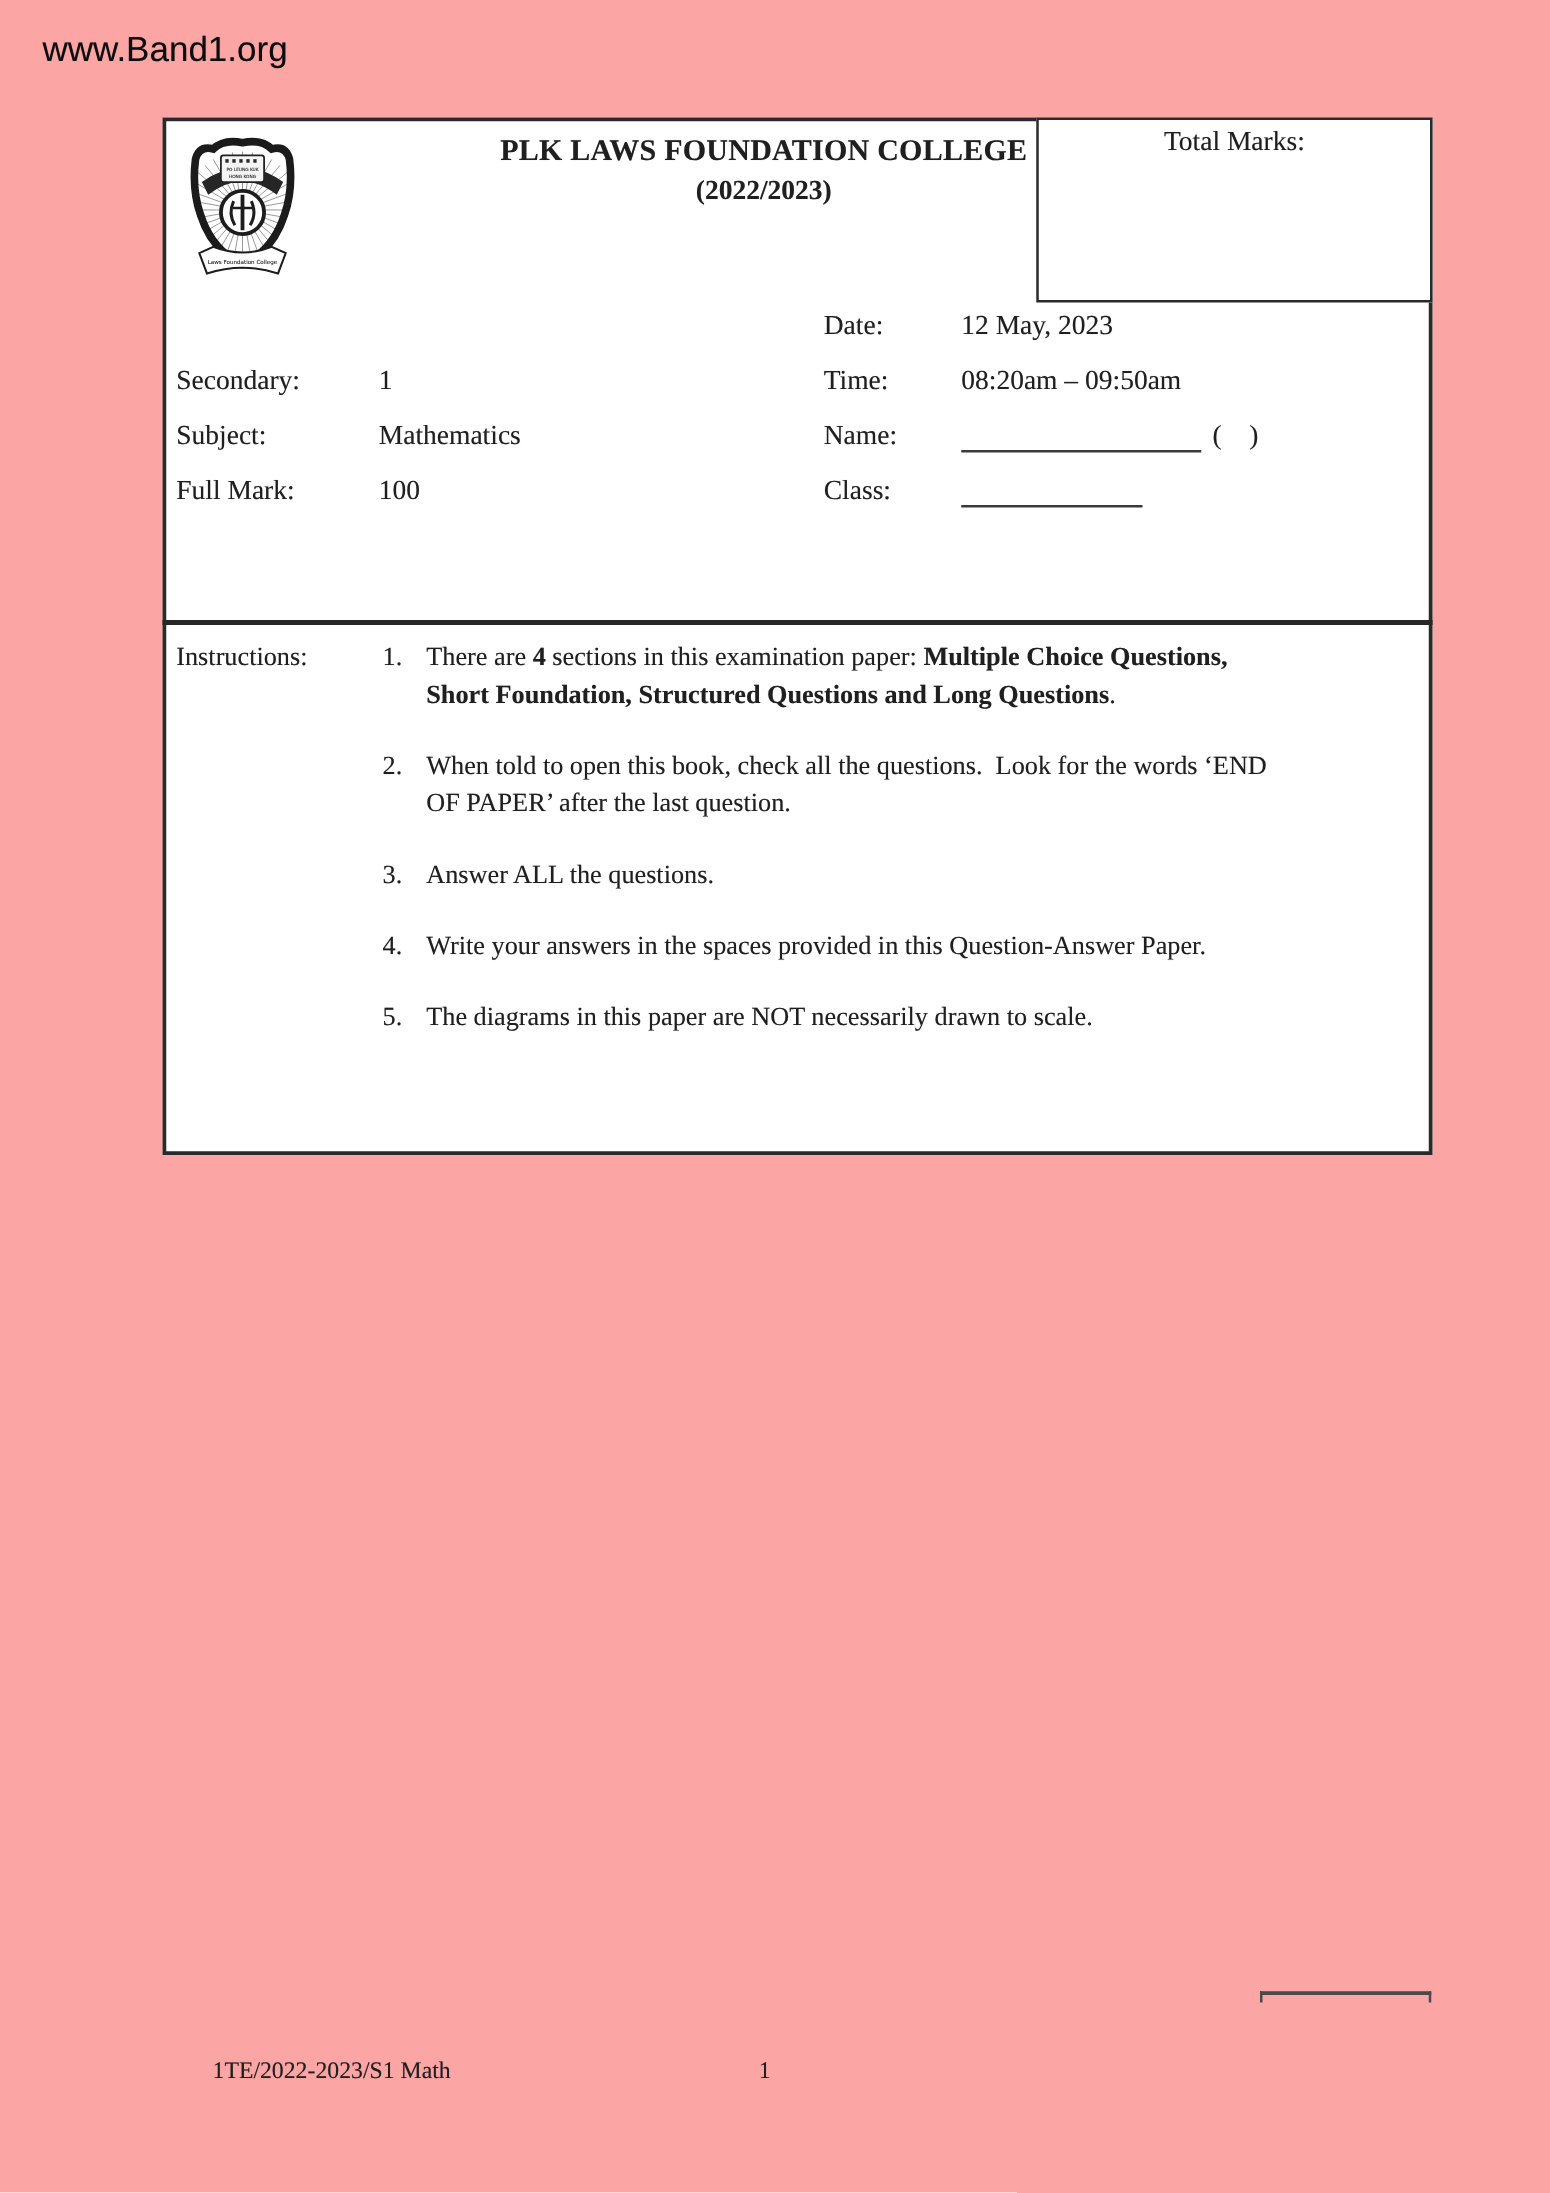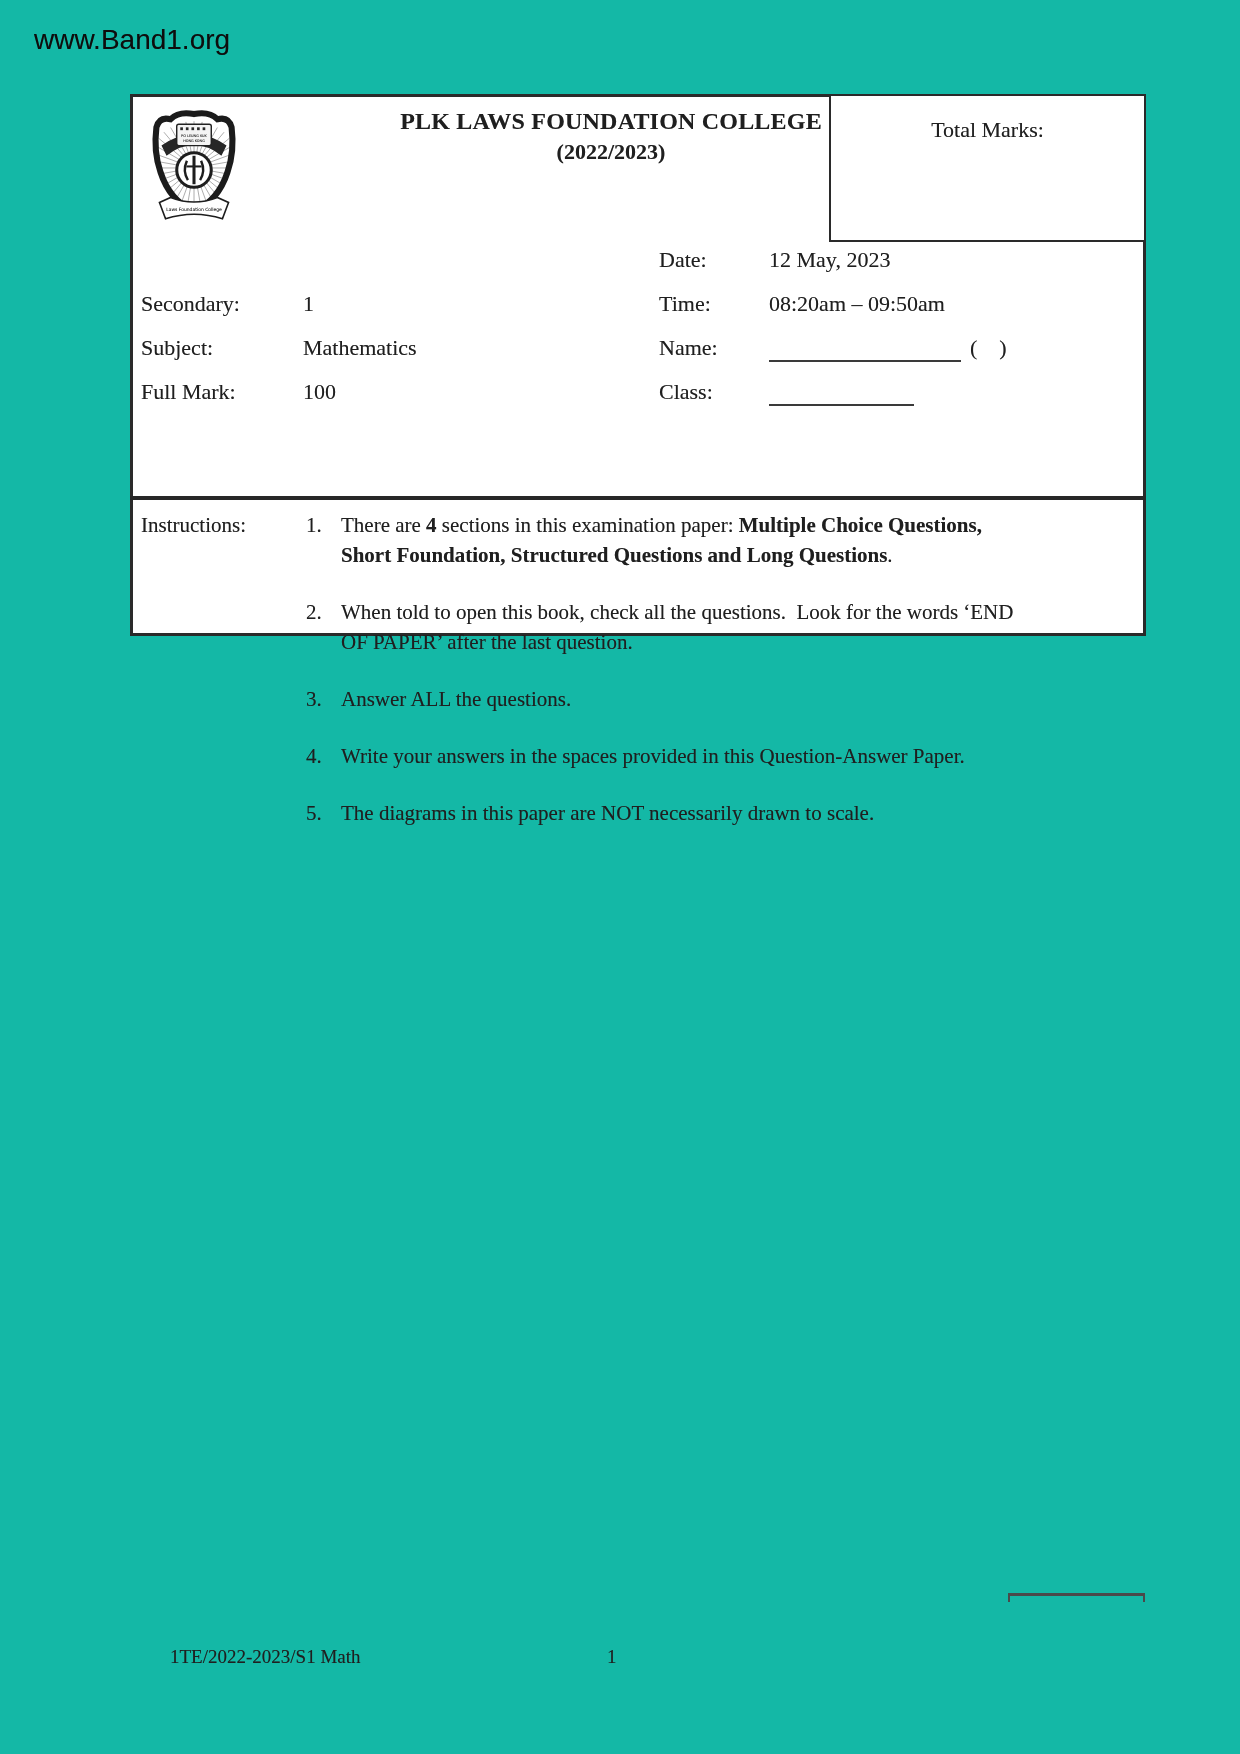"www.Band1.org" .page { background: #14b8a6 -> #fca5a5 }
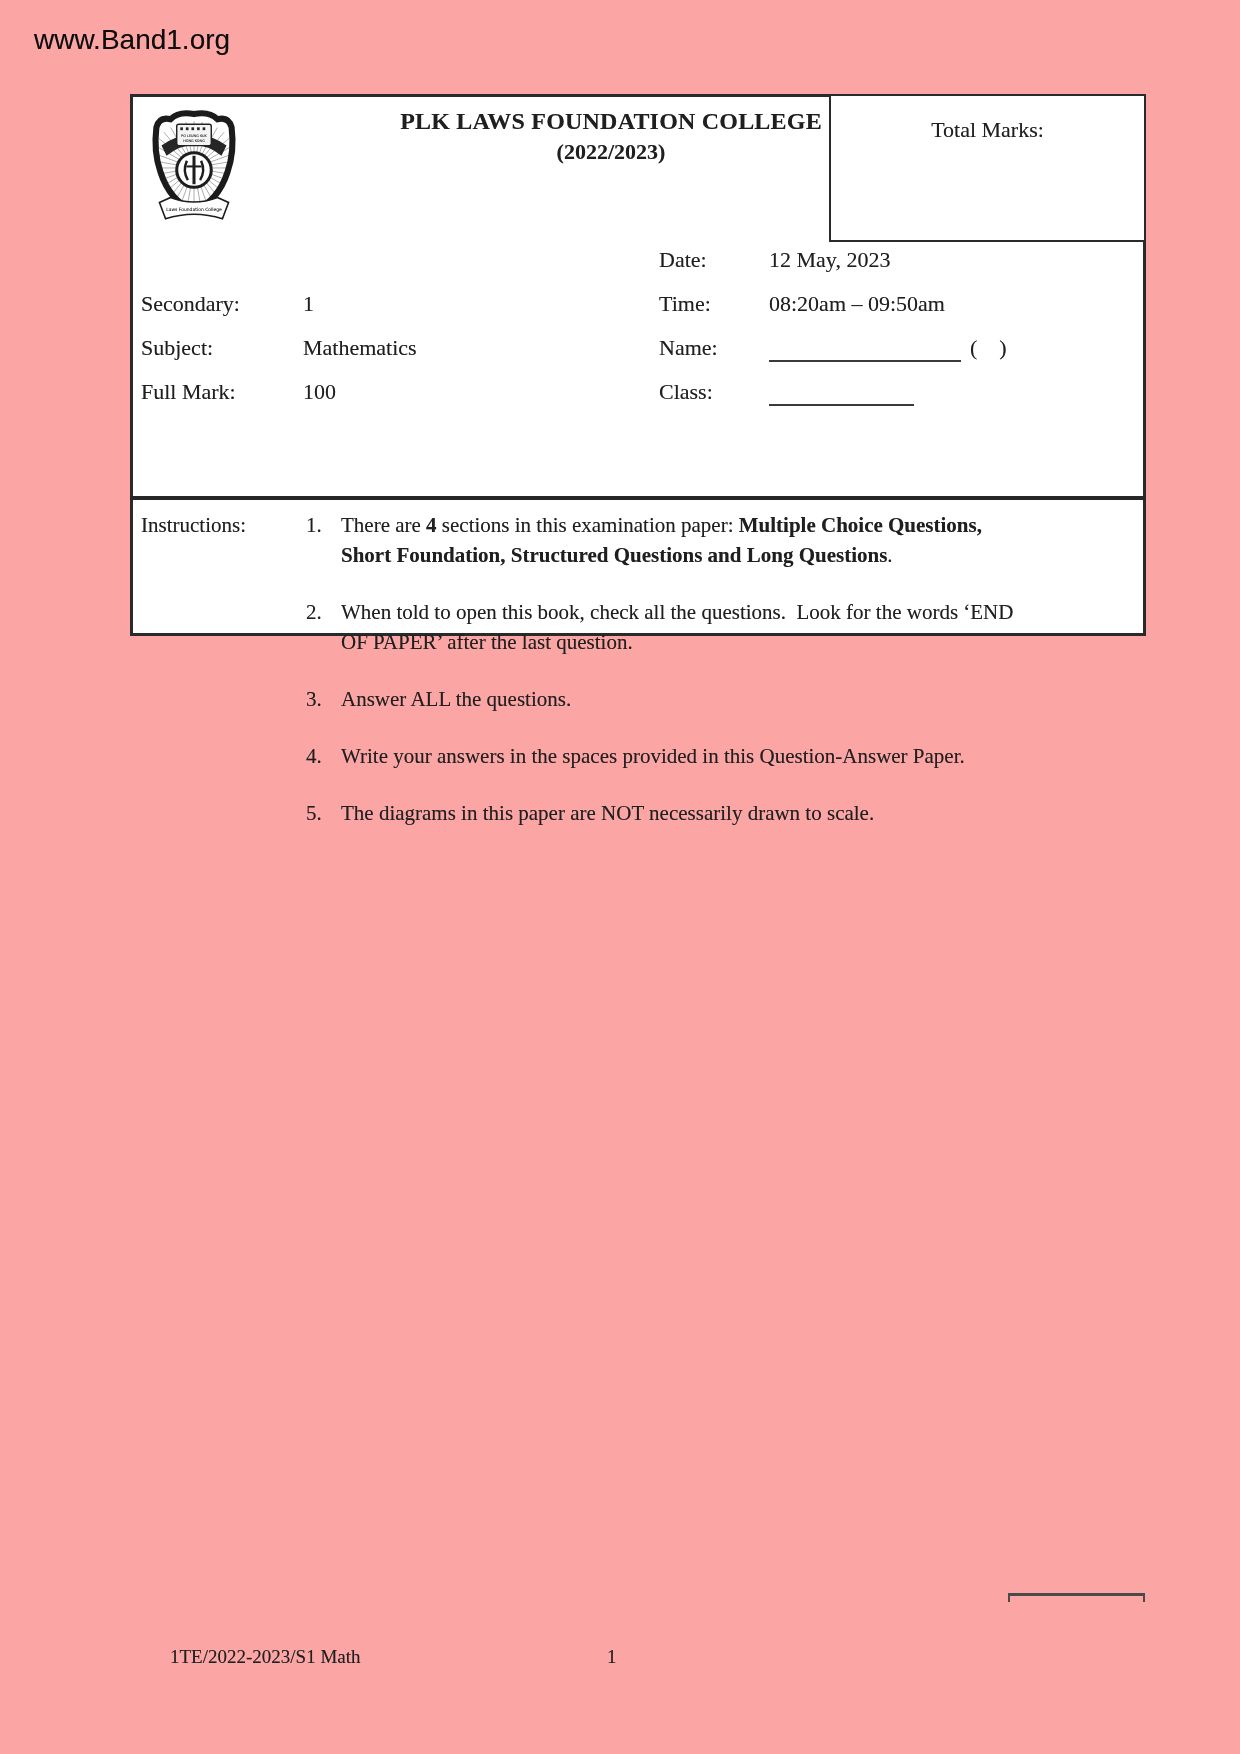"PLK LAWS FOUNDATION COLLEGE" .main-box { height: 542px -> 830px }
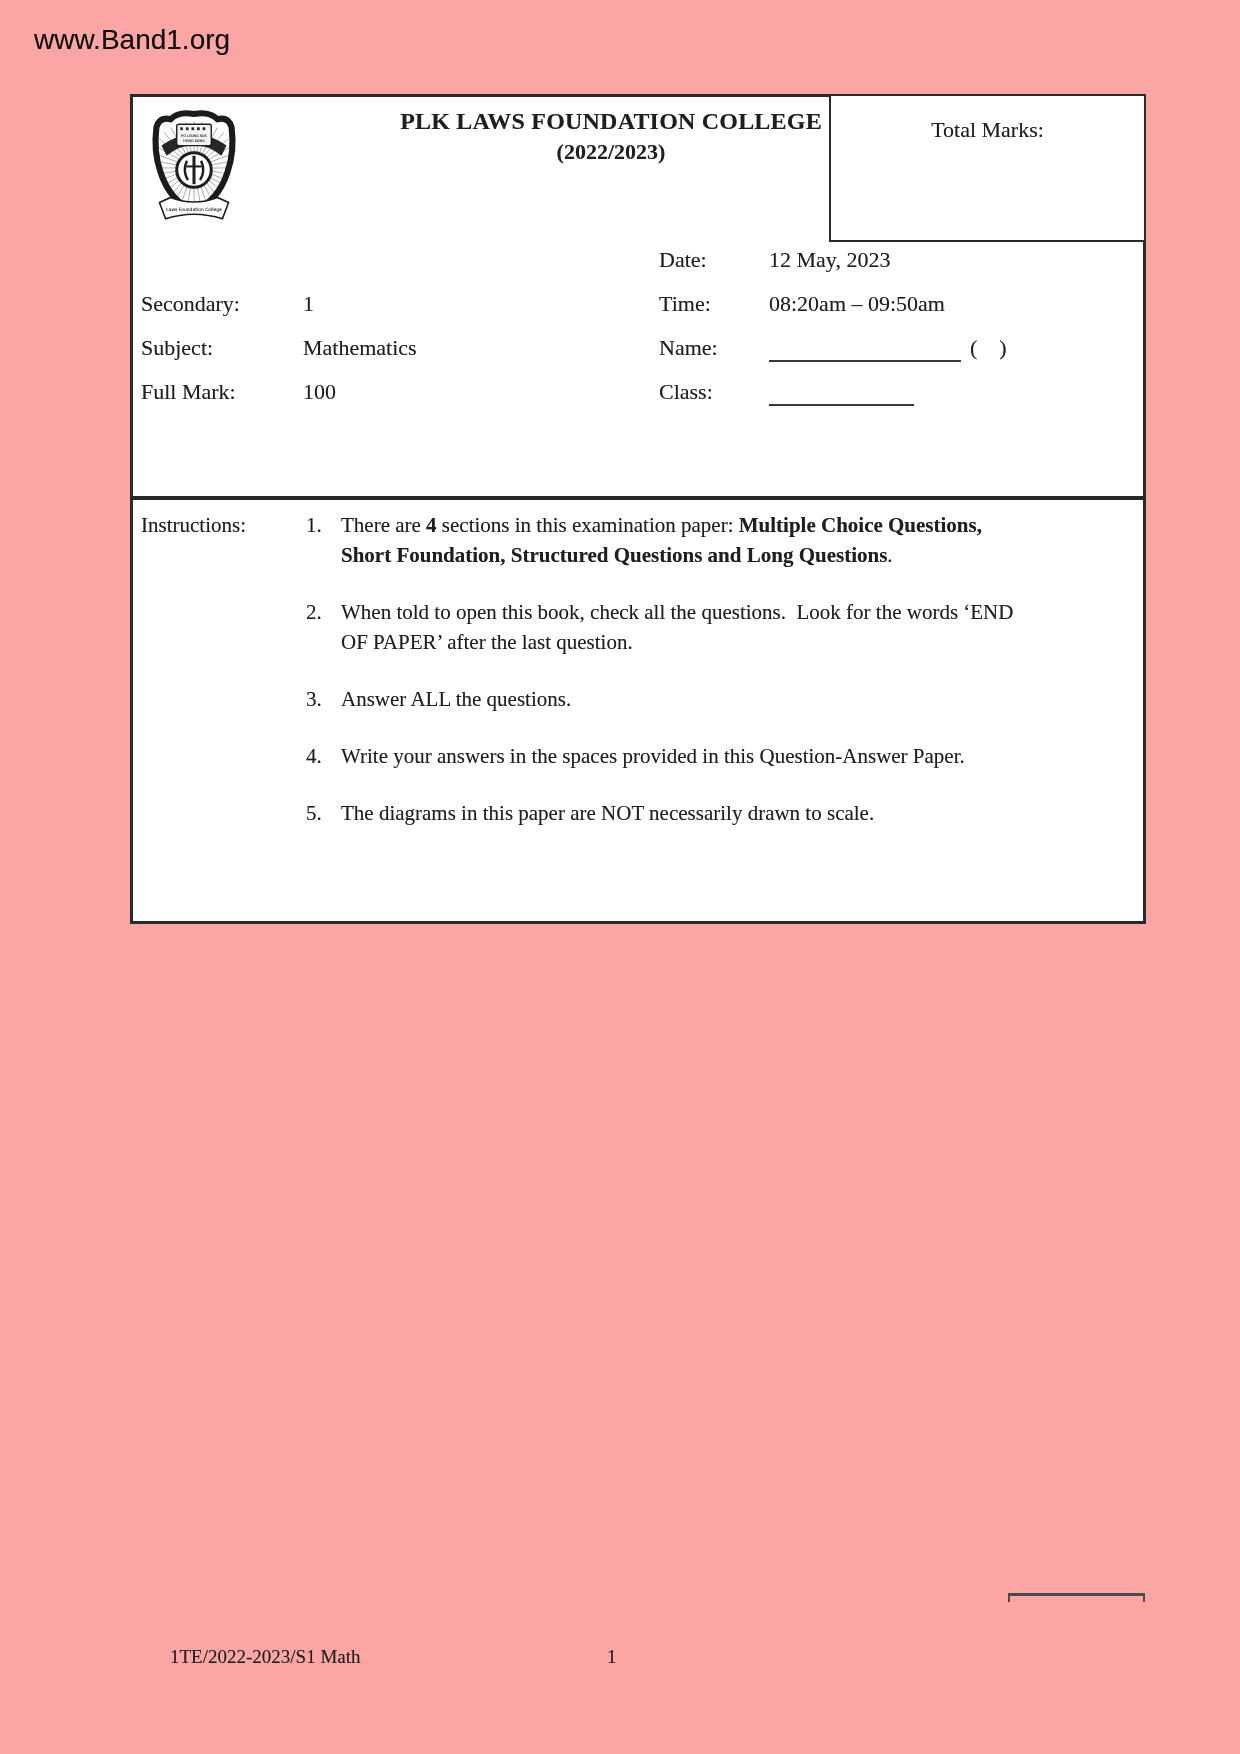"Total Marks:" .total-box { padding-top: 21px -> 4px }
